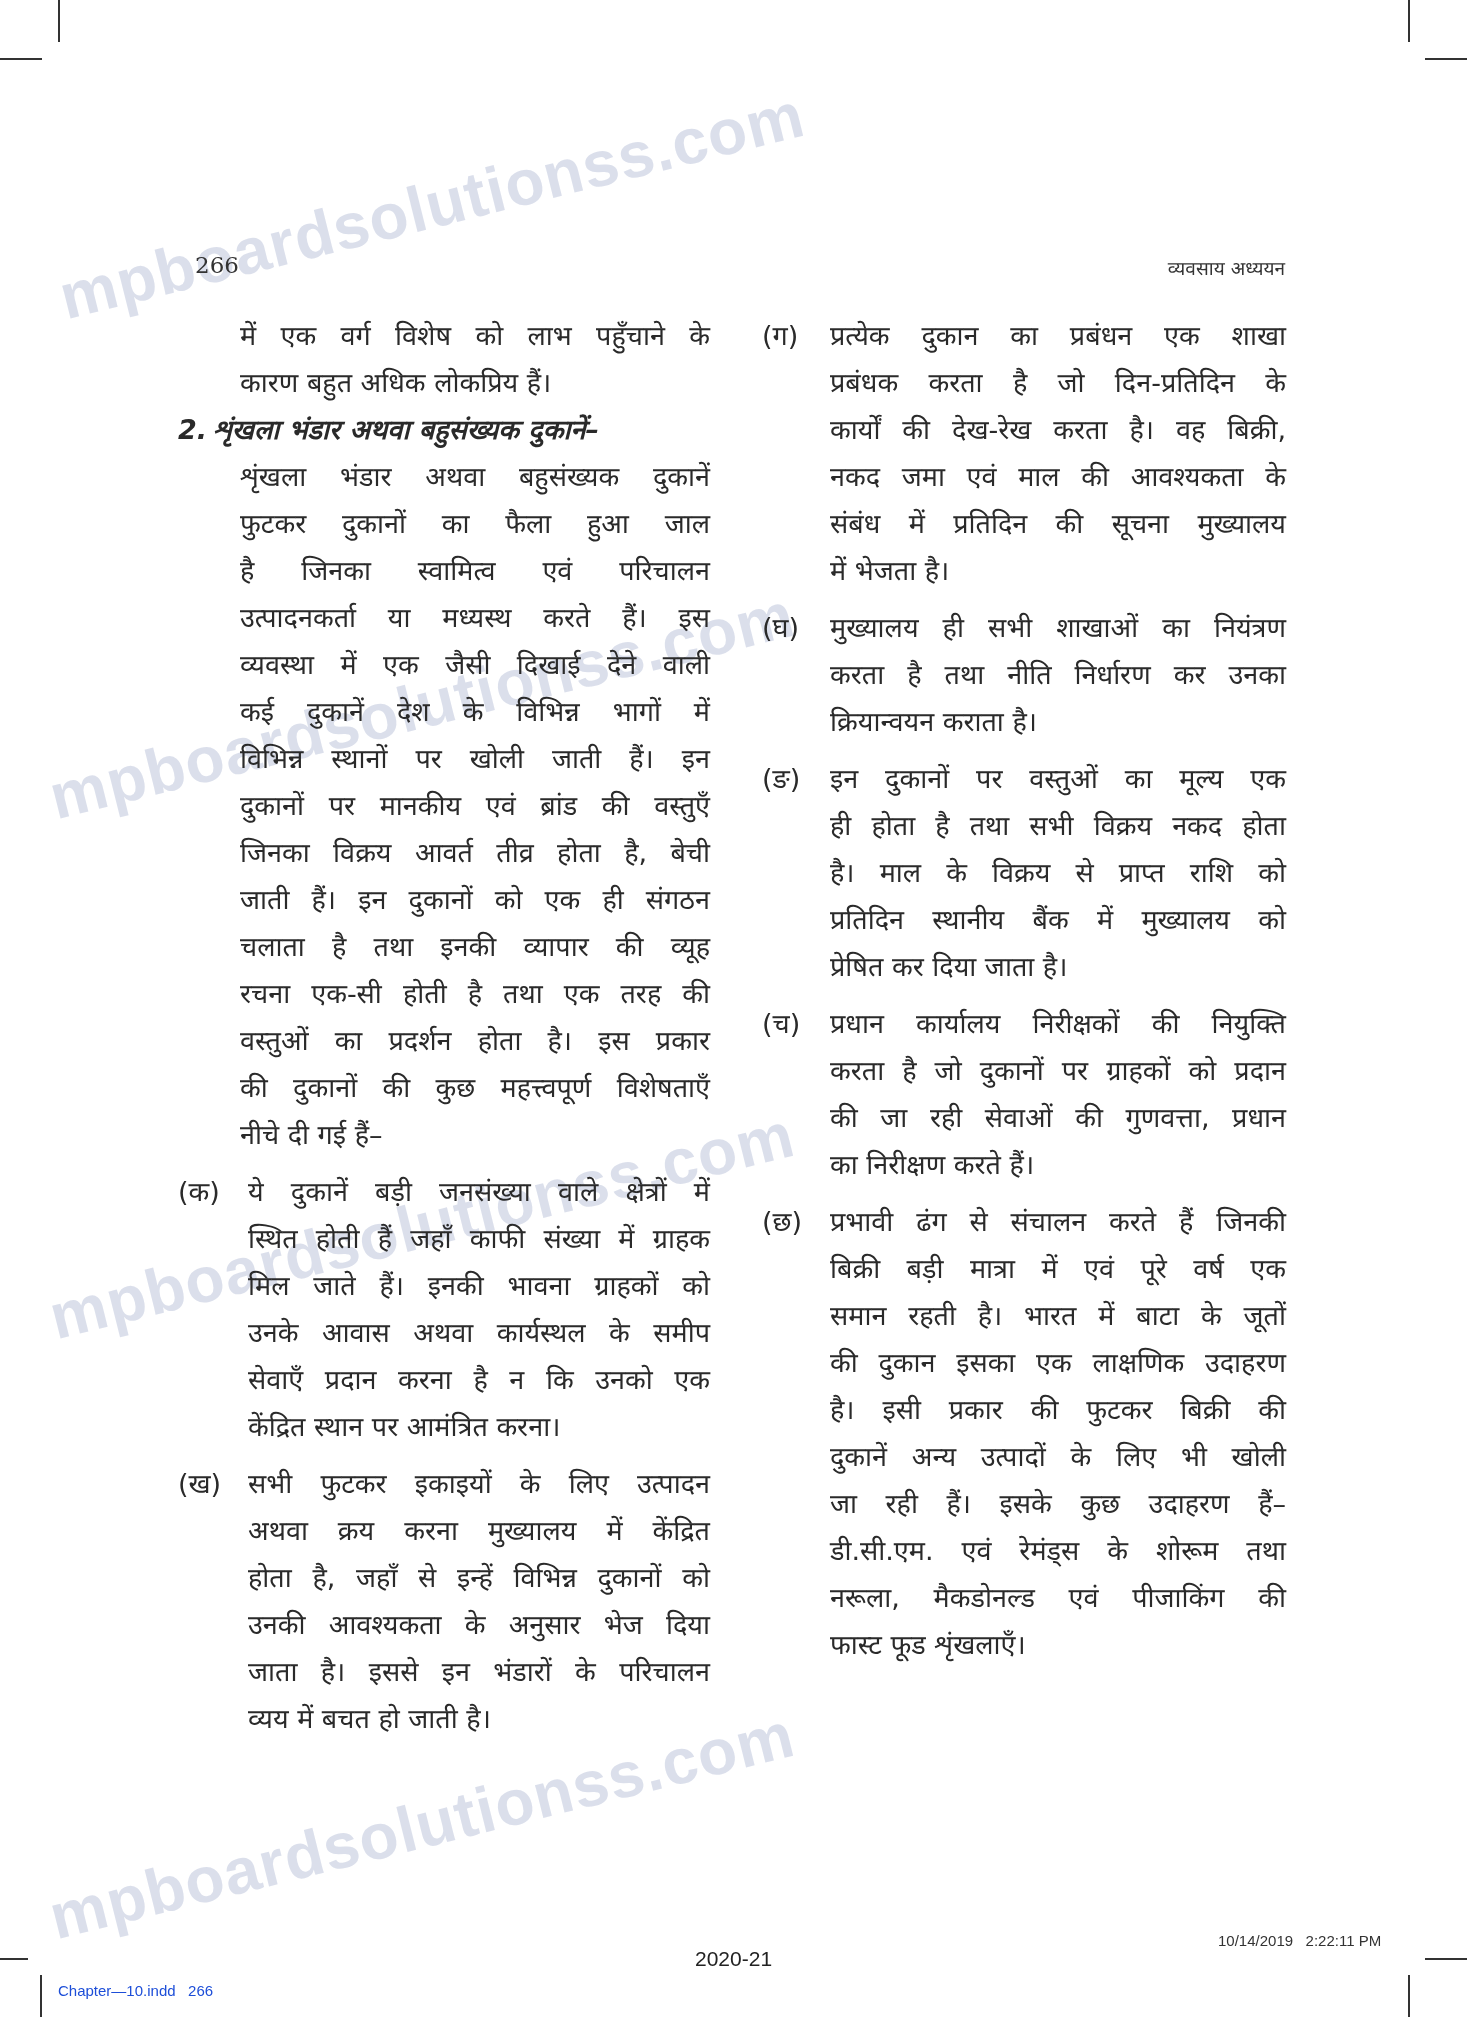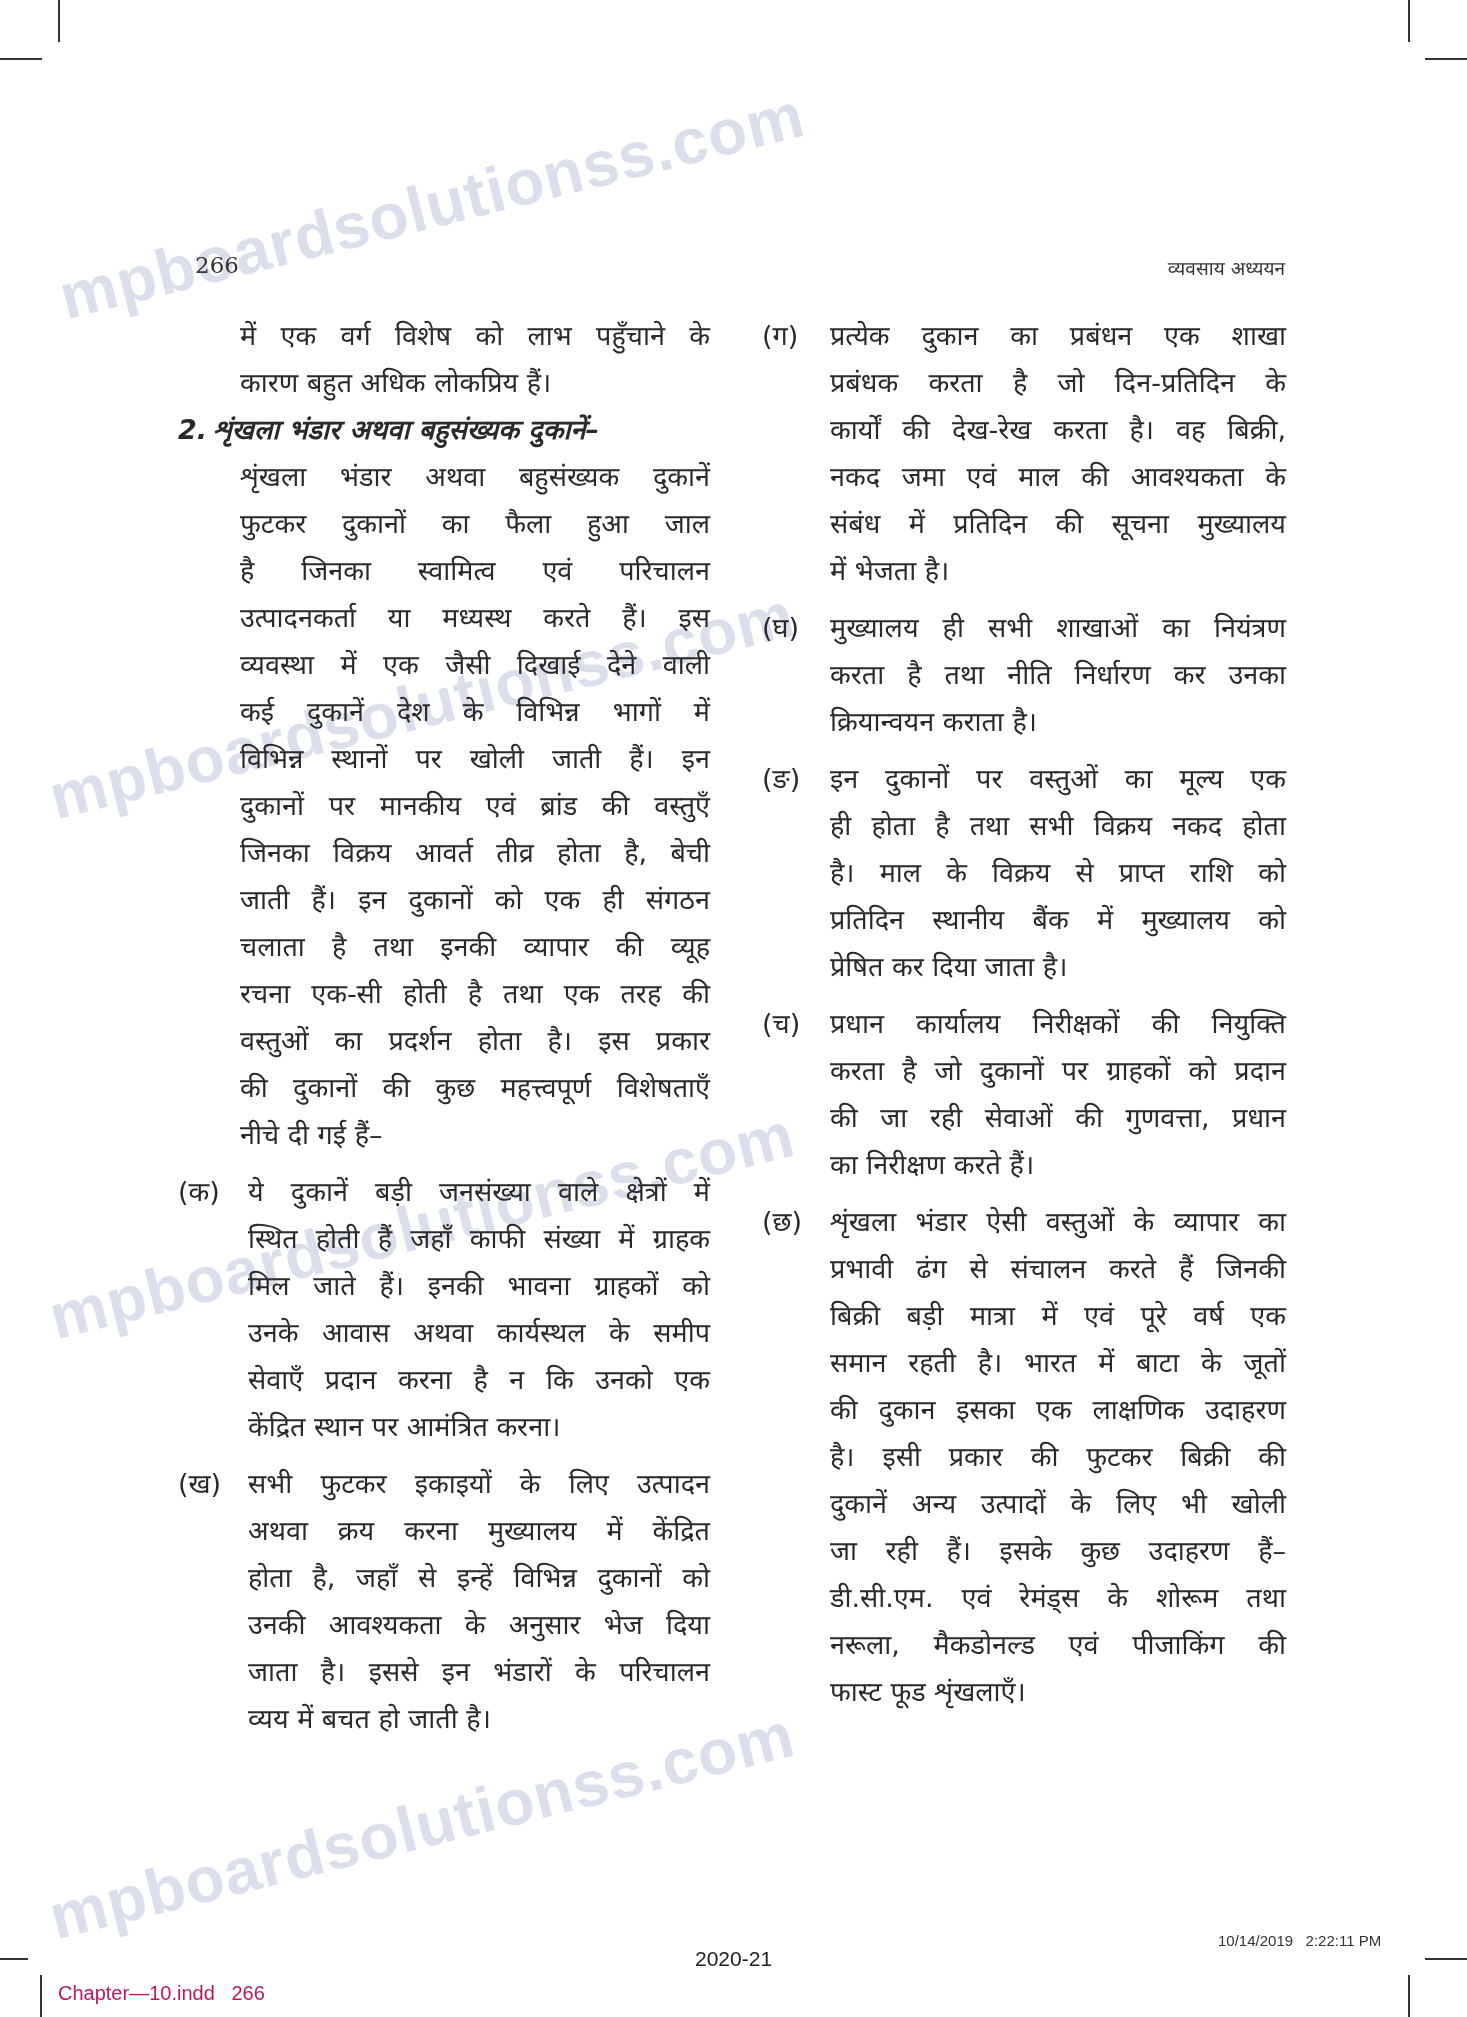"शृंखला भंडार ऐसी वस्तुओं के" div.line { html: <div>शृंखला भंडार ऐसी वस्तुओं के व्यापार का</div> -> none }
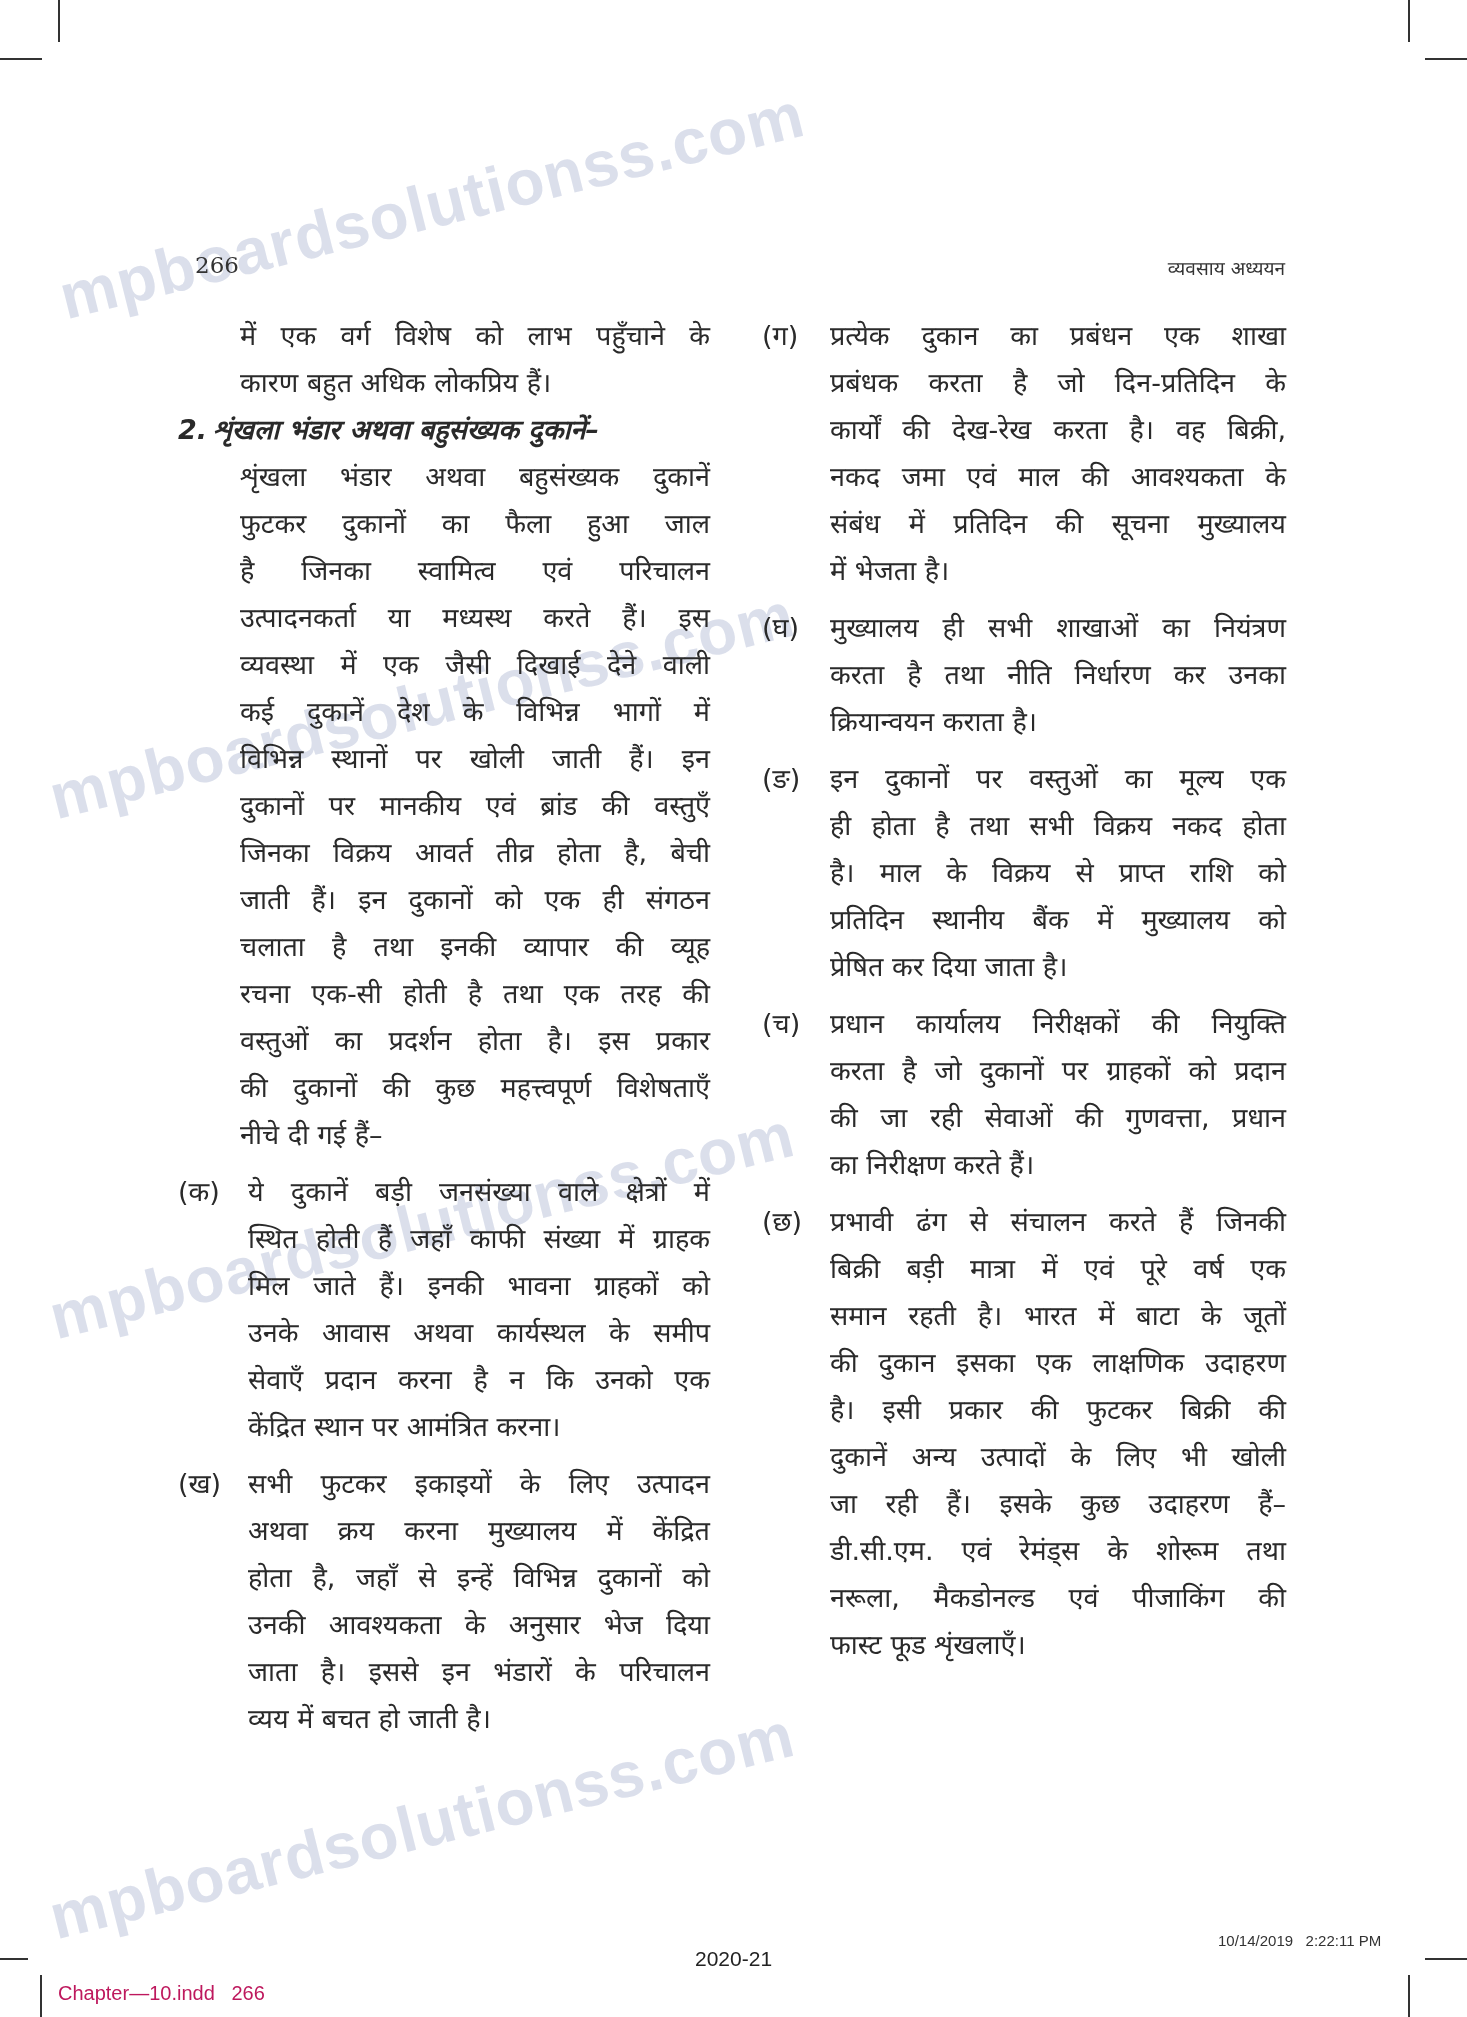"Chapter—10.indd 266" .footer-file { color: #be185d -> #1d4ed8; font-size: 20px -> 15px }
